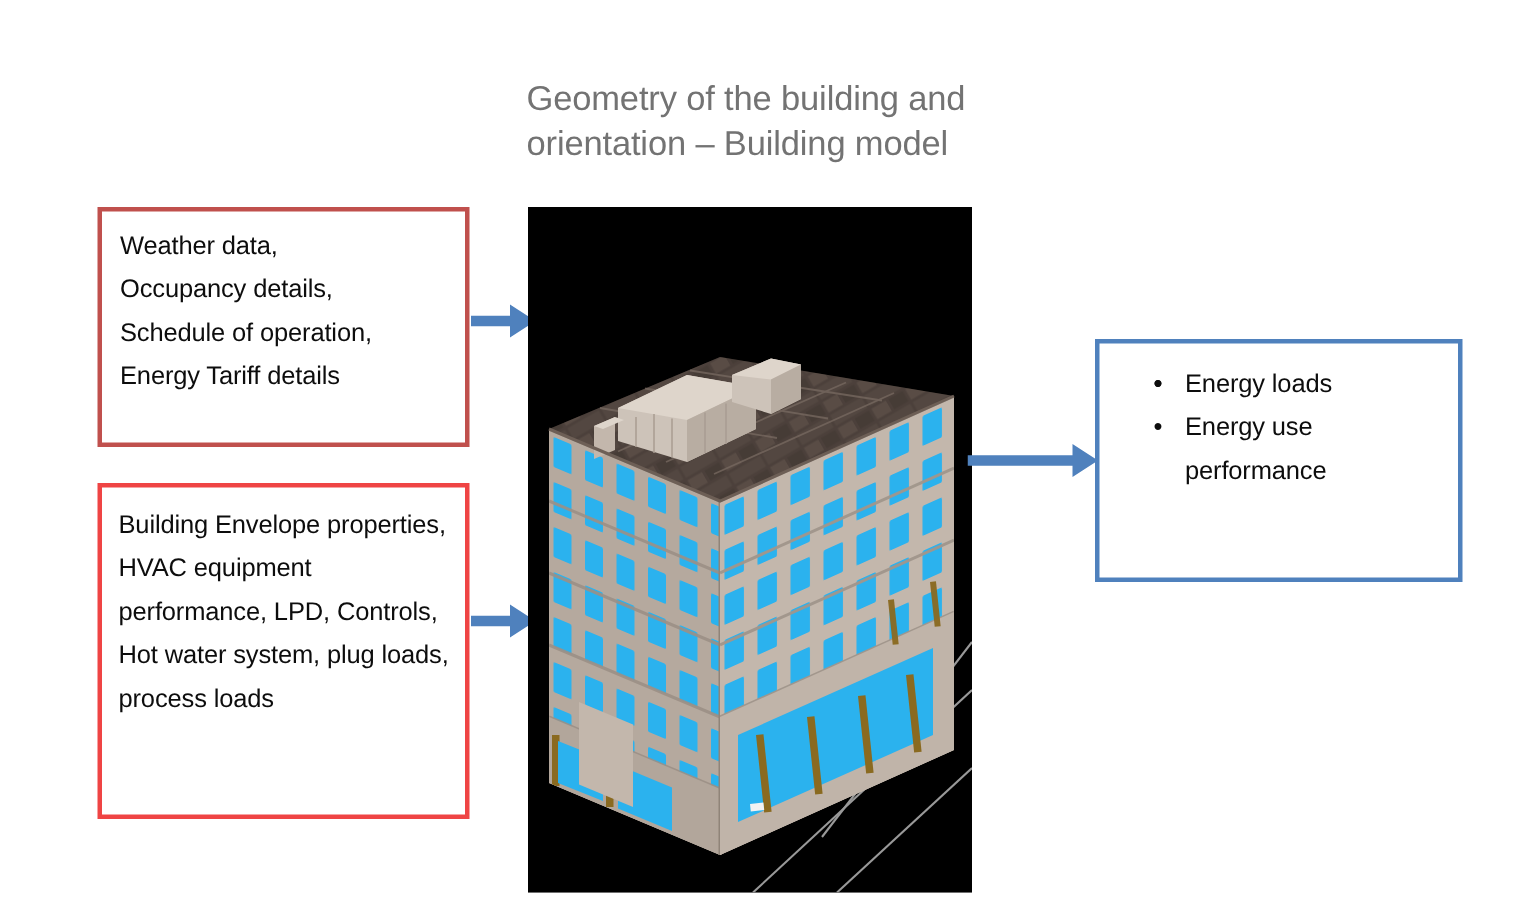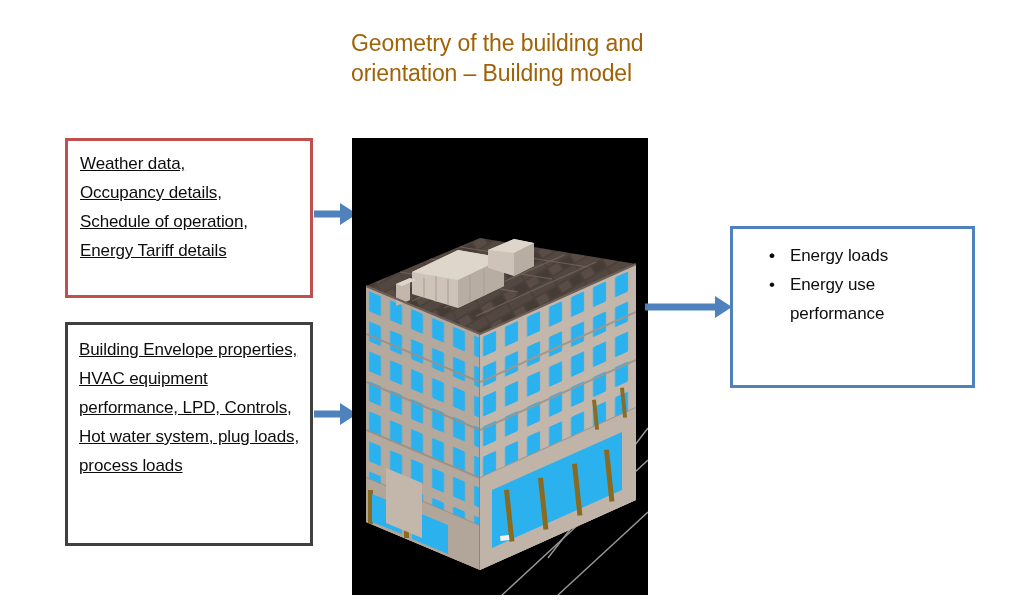"Geometry of the building and" .title { color: #a16207 -> #737373; top: 28px -> 50px }
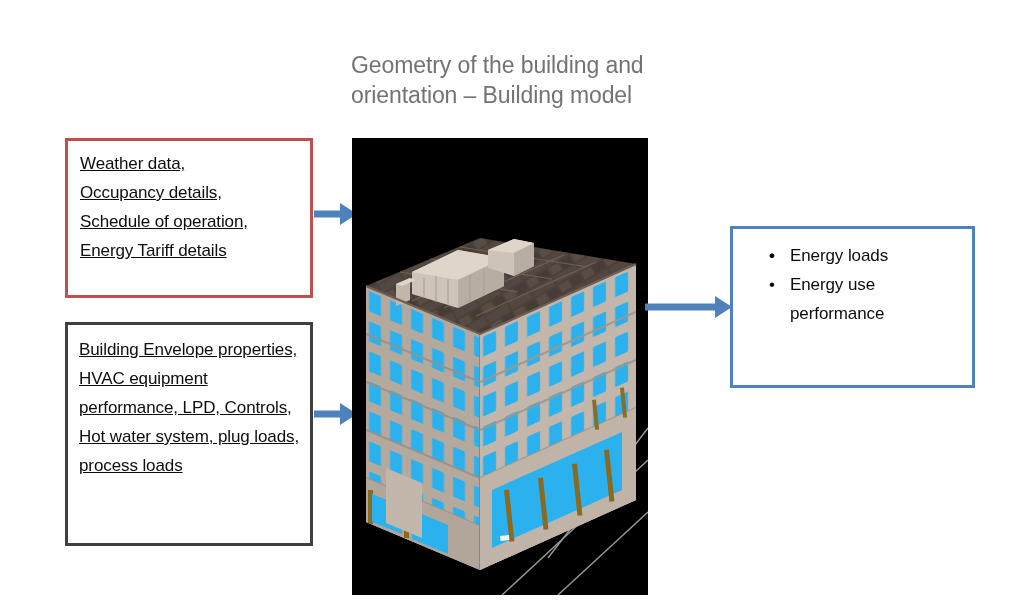"Weather data," .box-text { text-decoration: underline -> none }
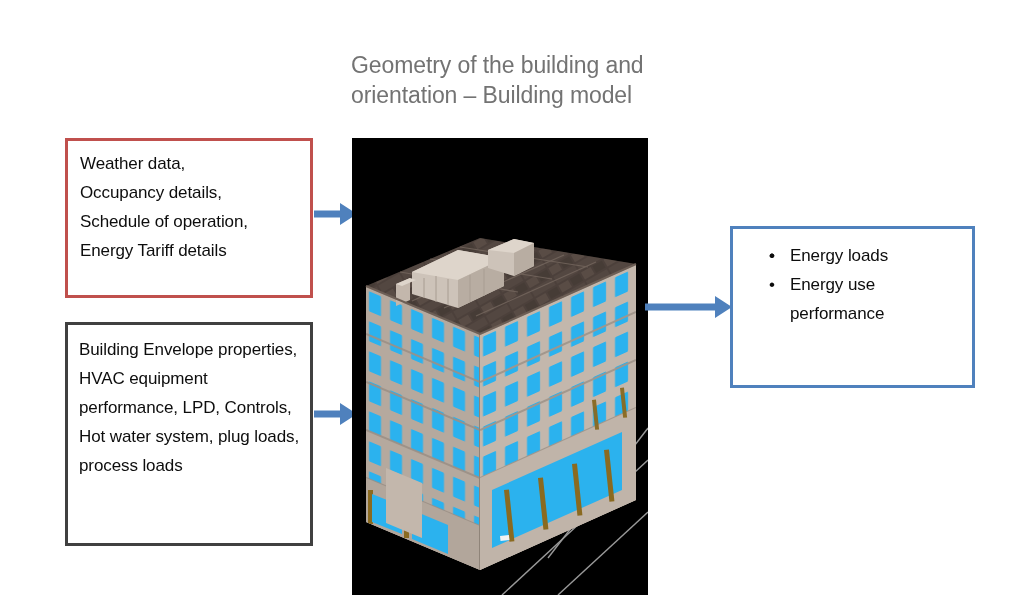"Building Envelope properties, HVAC" #envelope-box { border: 3px solid #404040 -> 3px solid #ef4444 }
